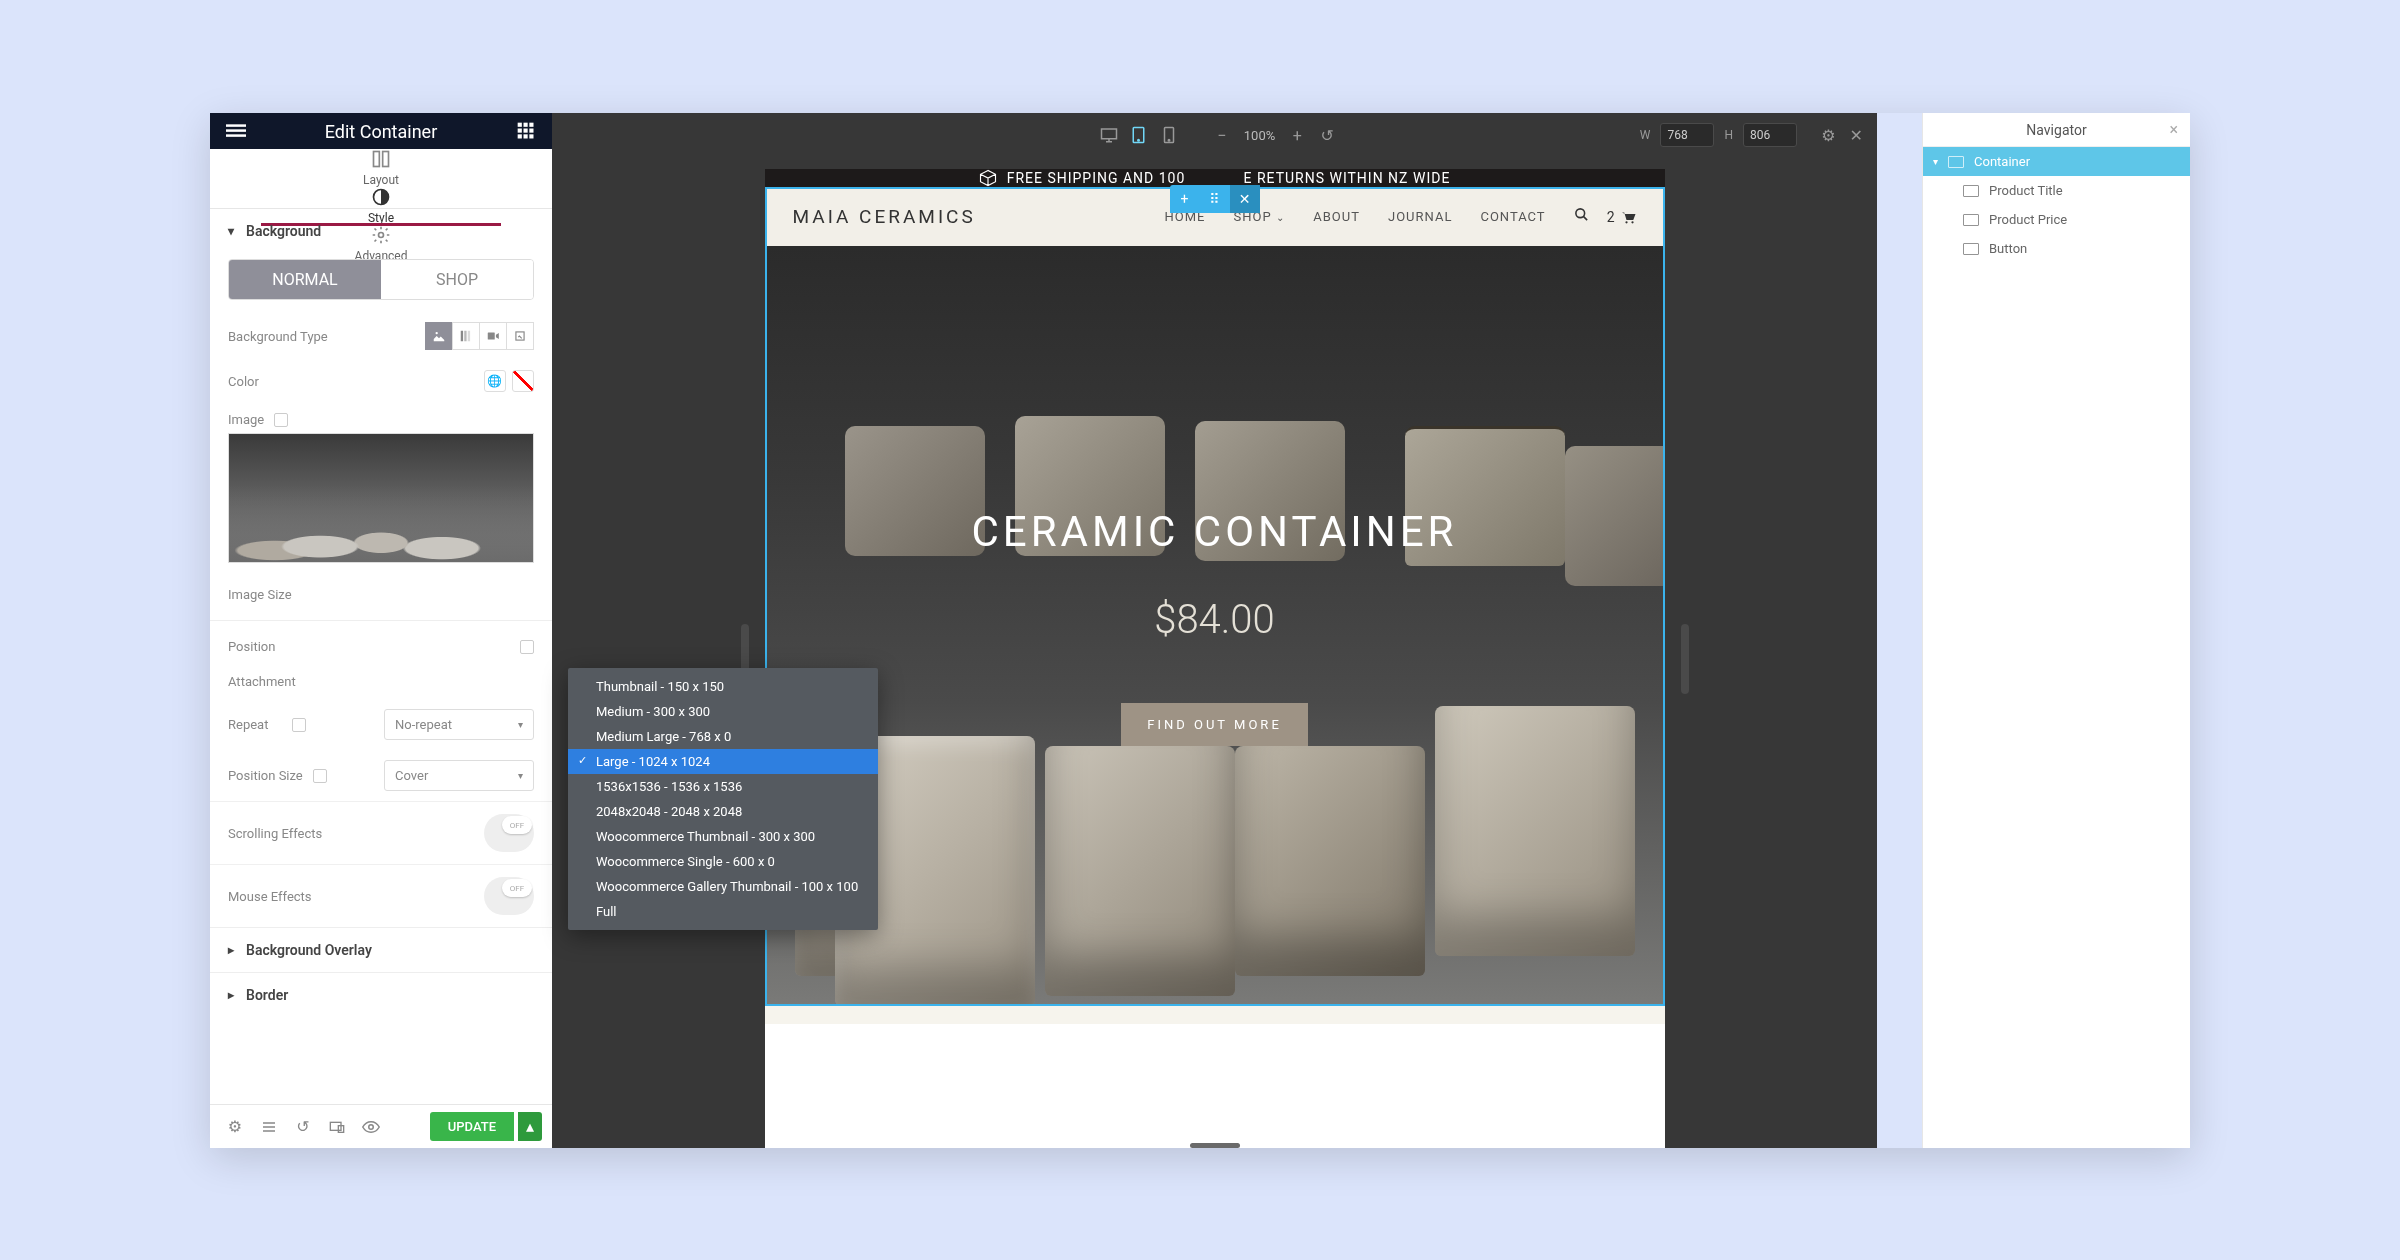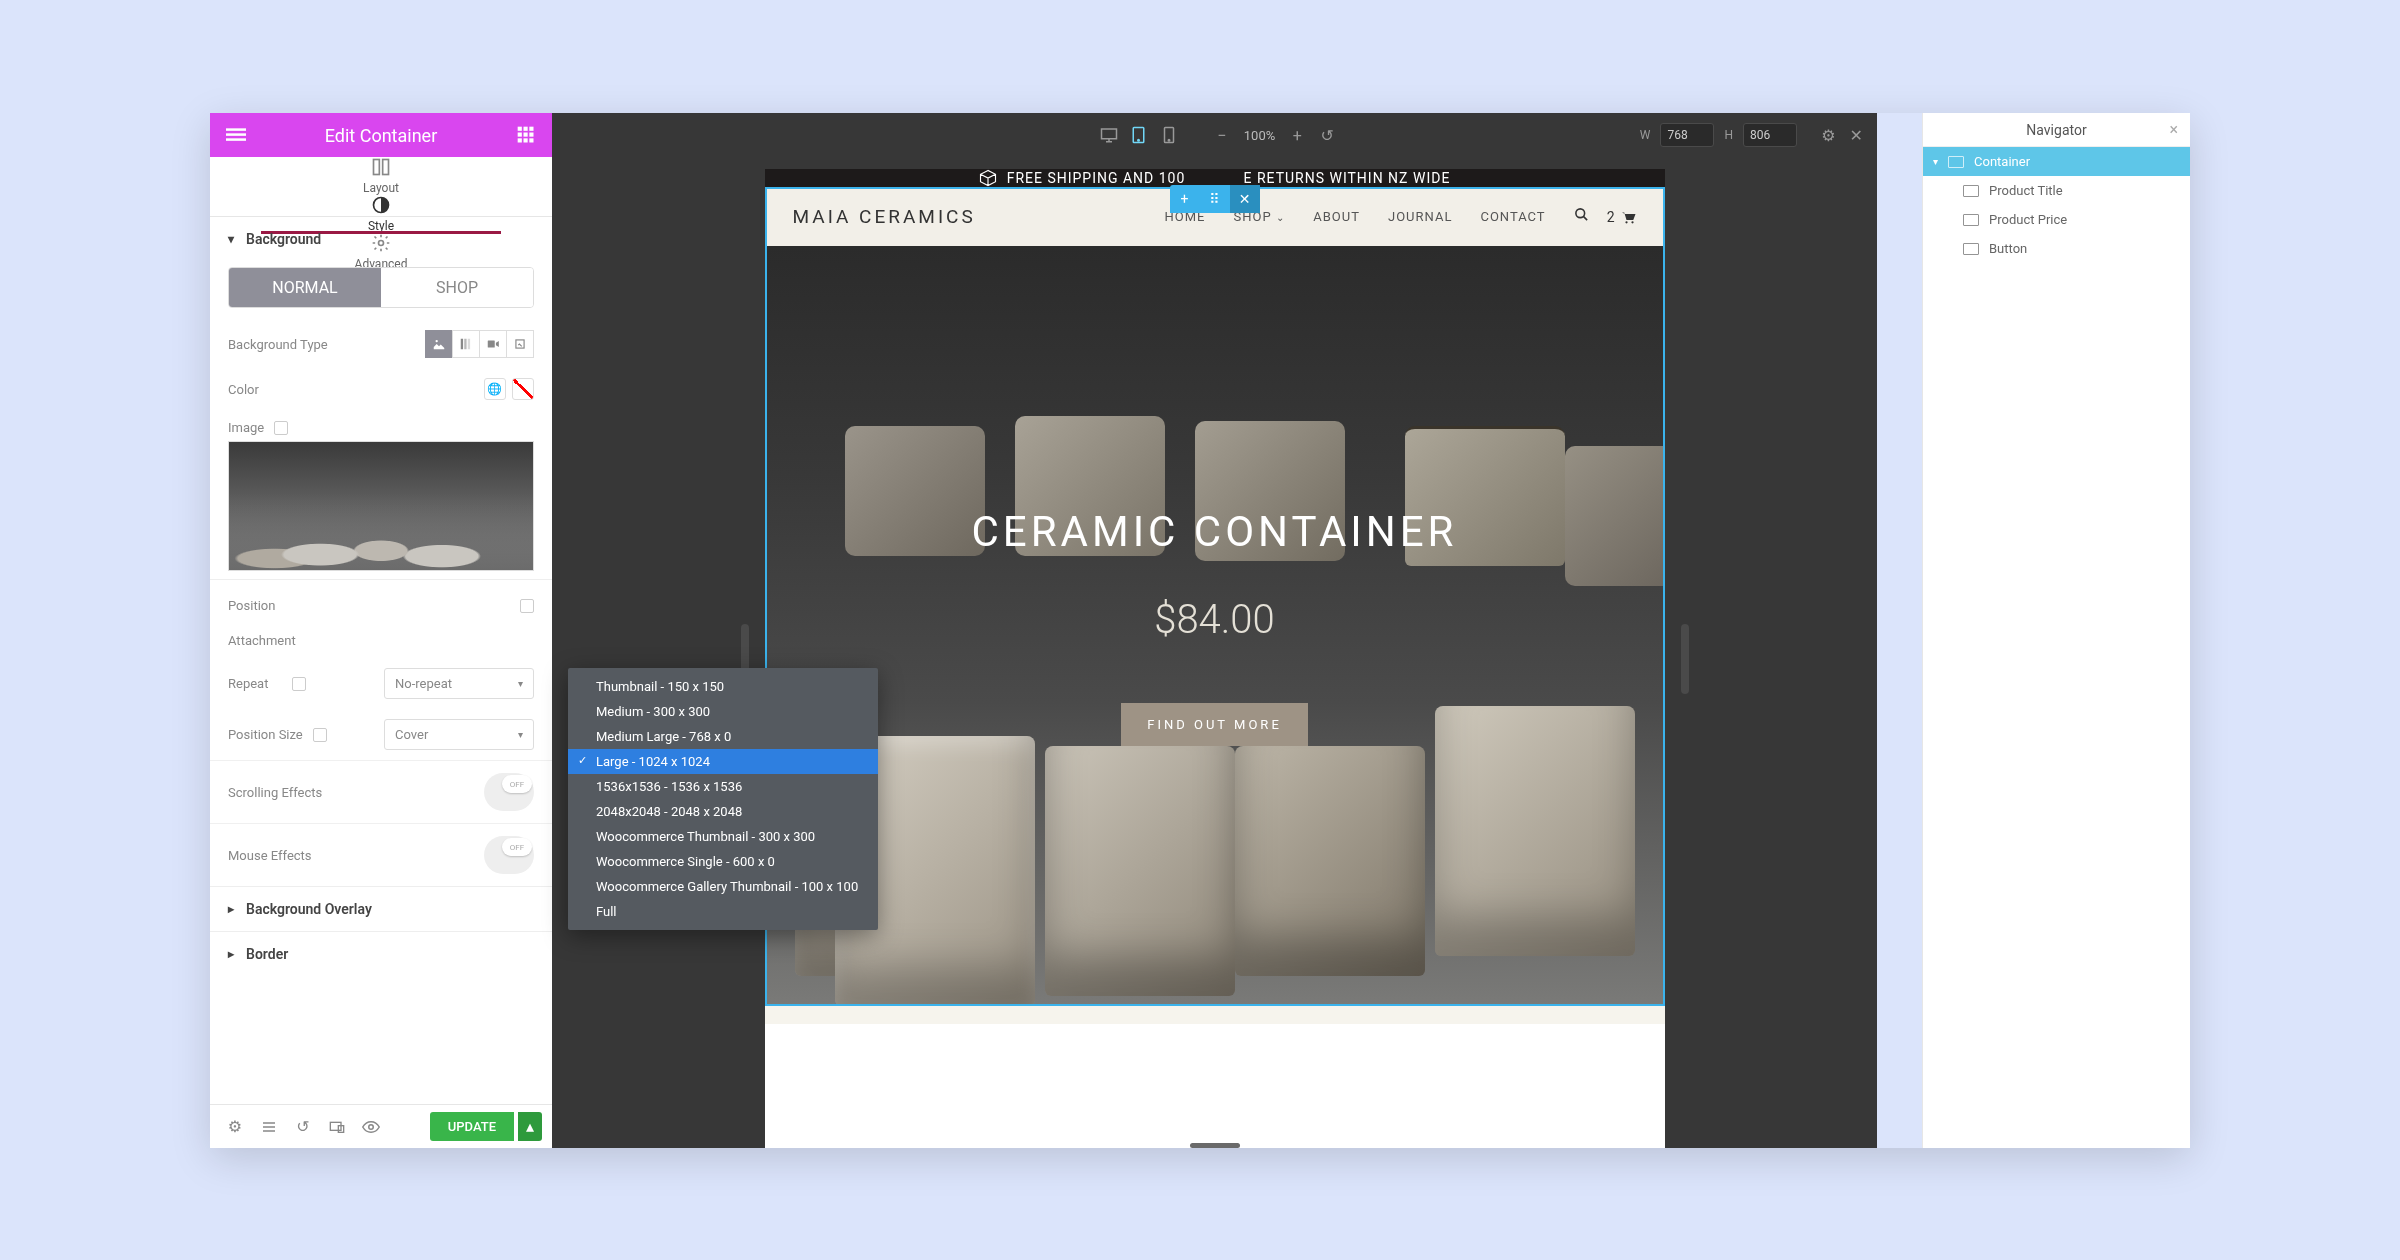"Edit Container" .panel-header { background: #d946ef -> #0f172a; height: 44px -> 36px }
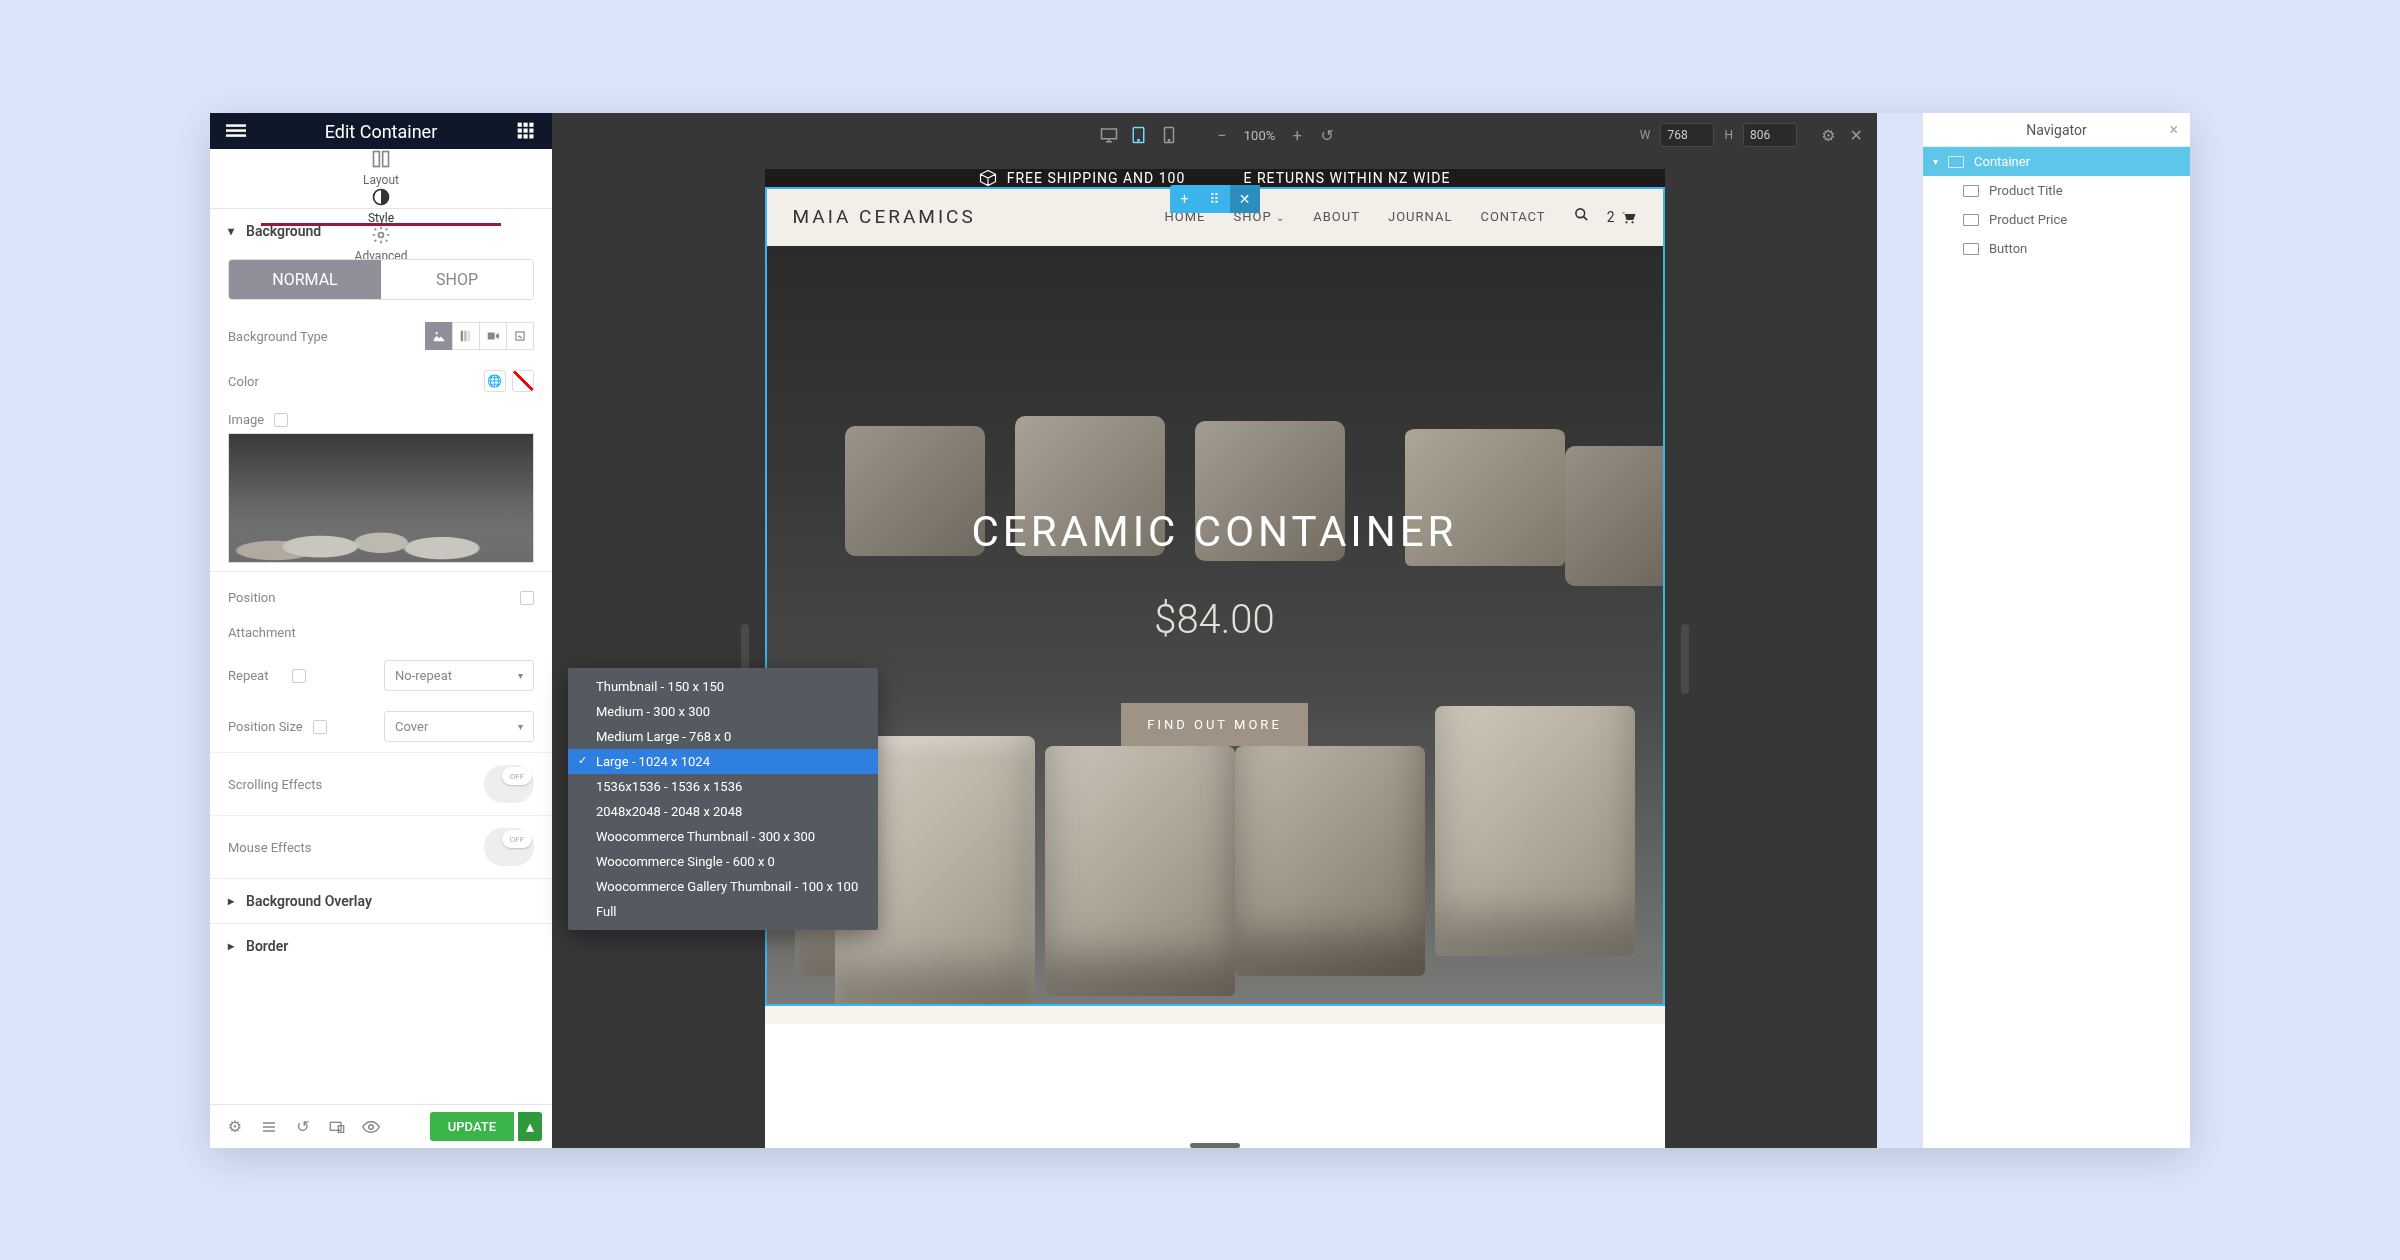"Image Size" div.select-row { html: none -> <div> <span>Image Size</span> </div> }
